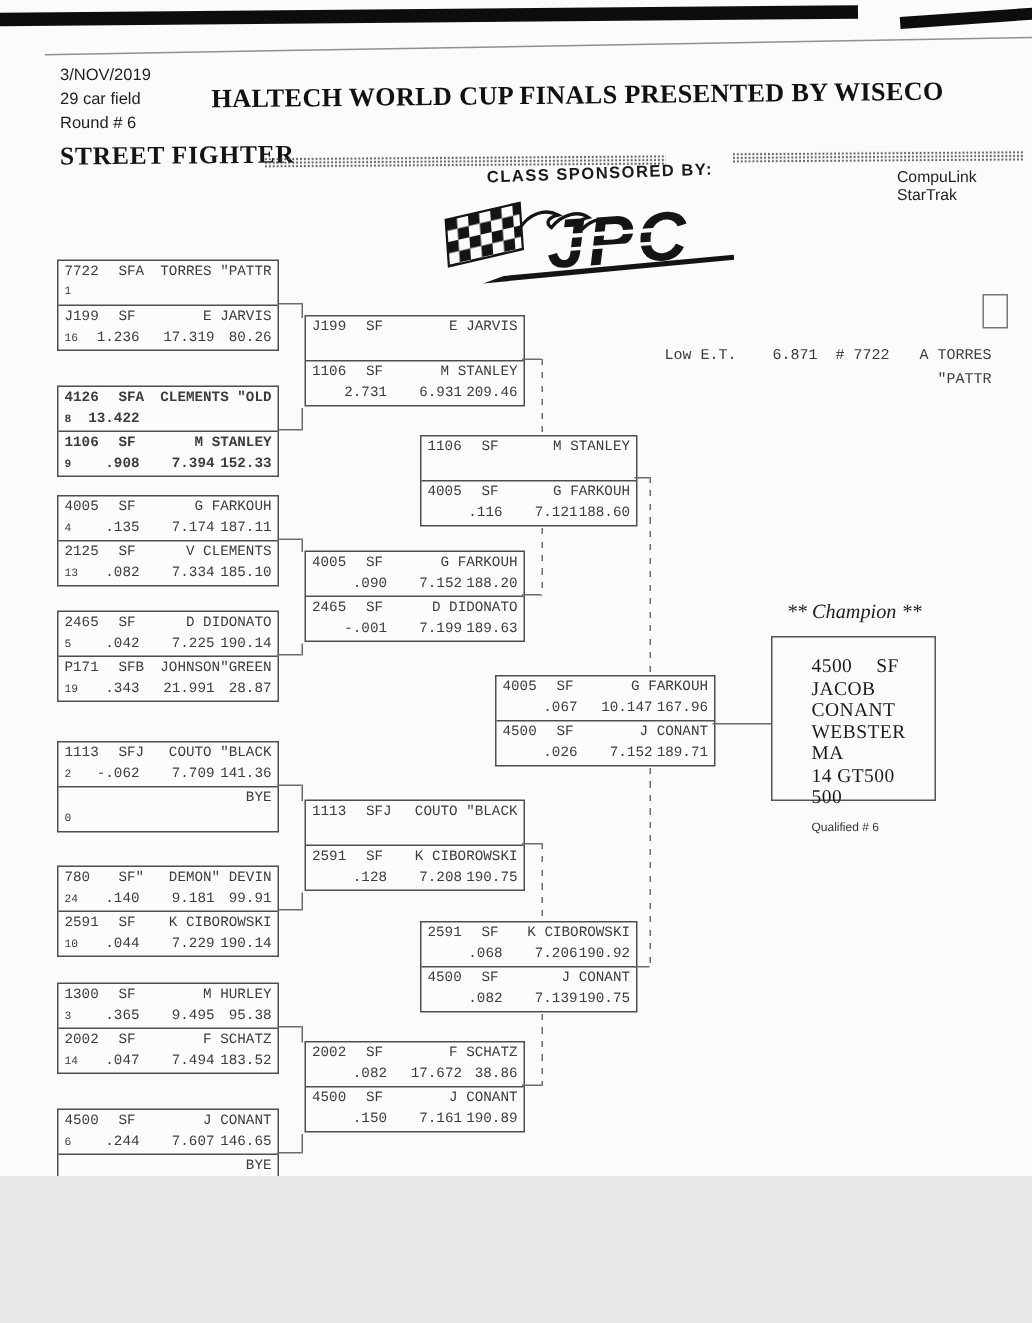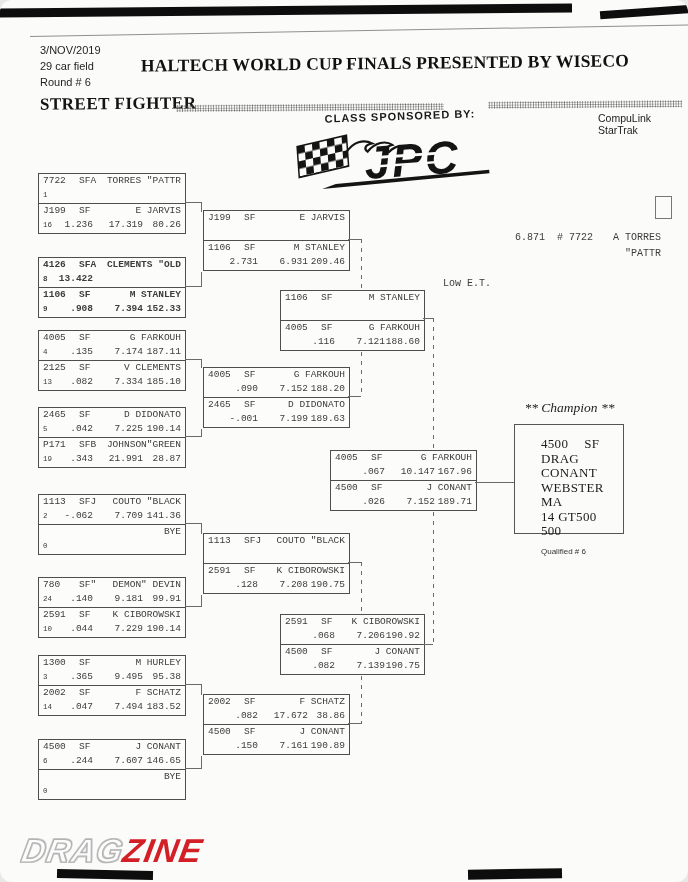"3/NOV/2019" .page { border-radius: 12px -> none; height: 882px -> 784px }
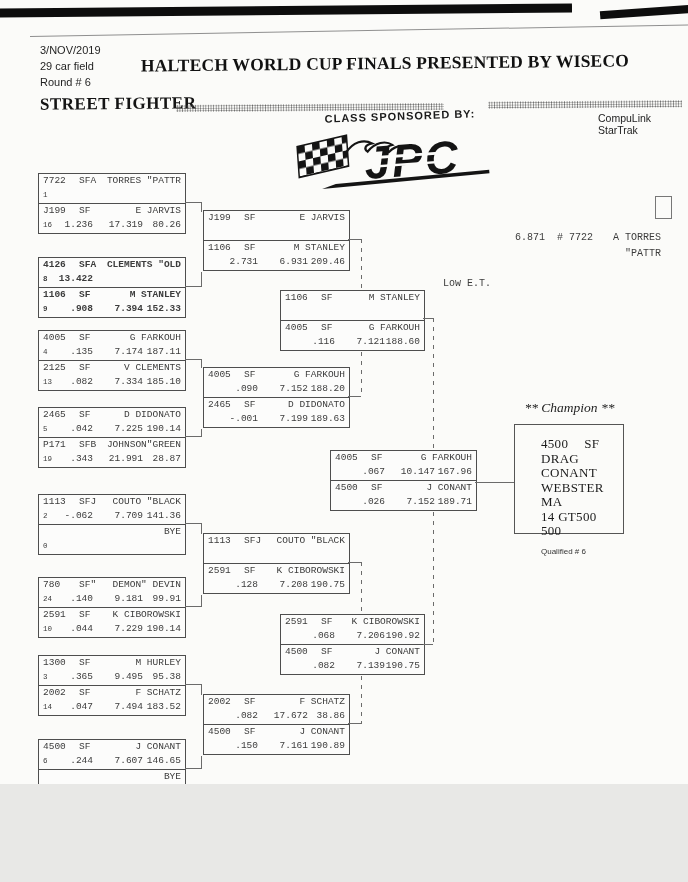"Low E.T." .lowet .lab { margin-top: 46px -> none }
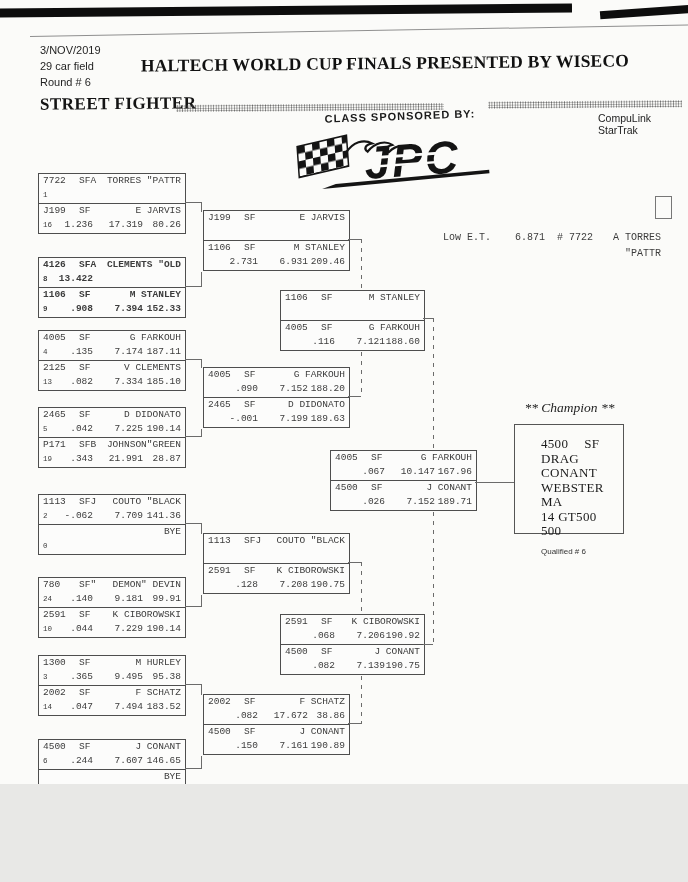"DRAG CONANT" div { text: DRAG -> JACOB }
